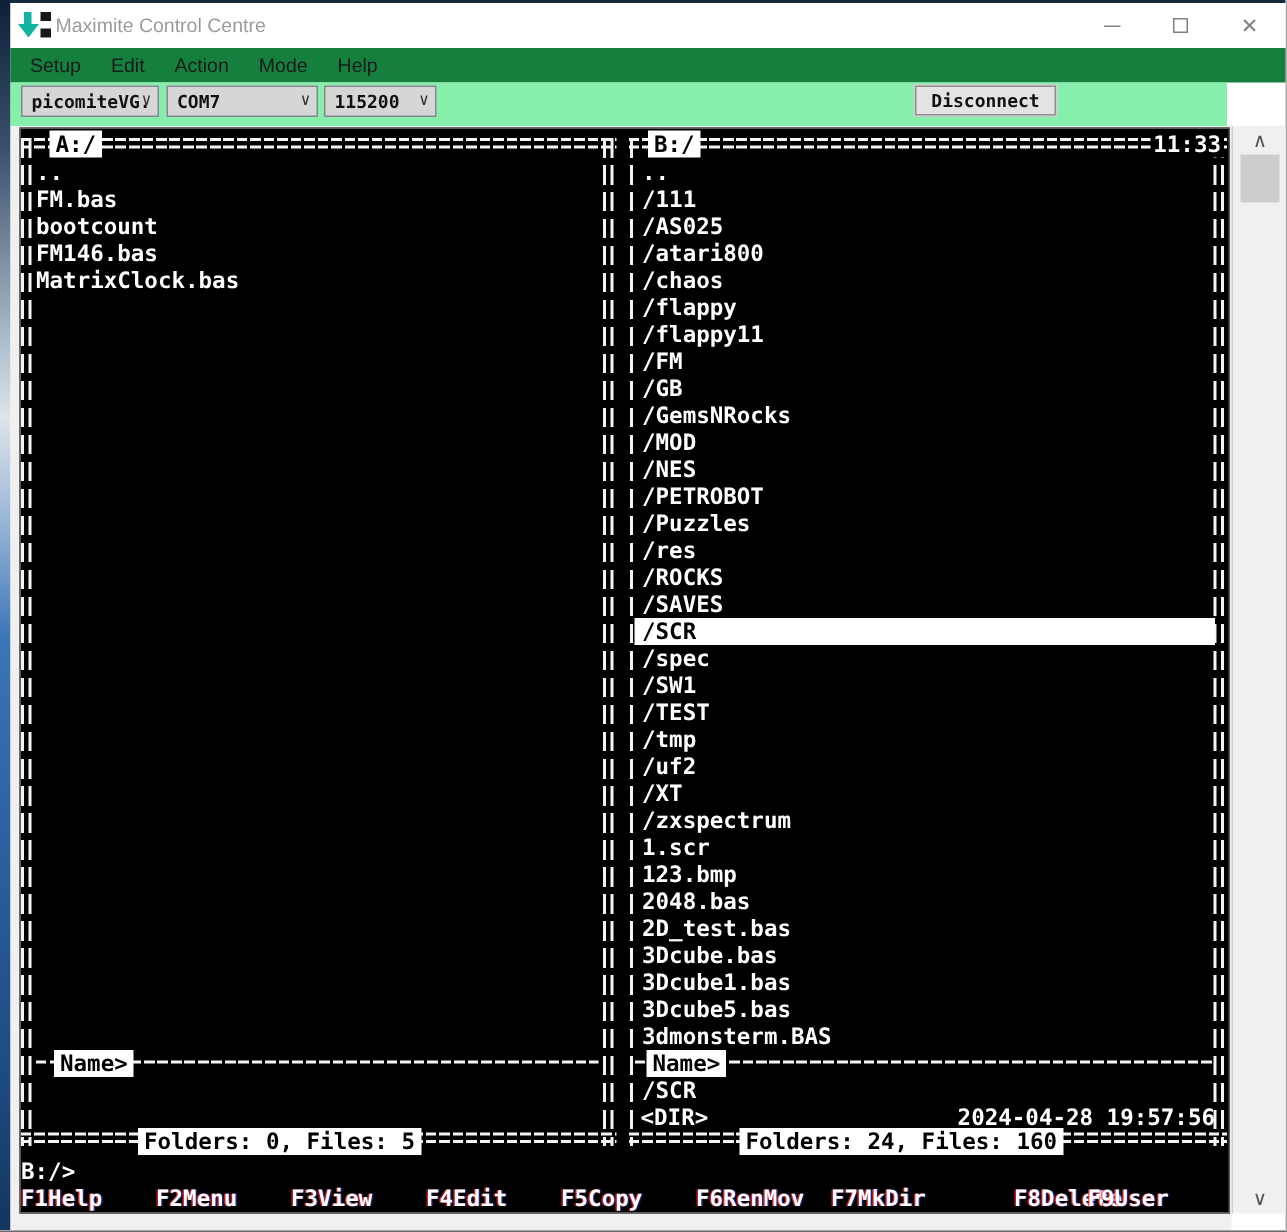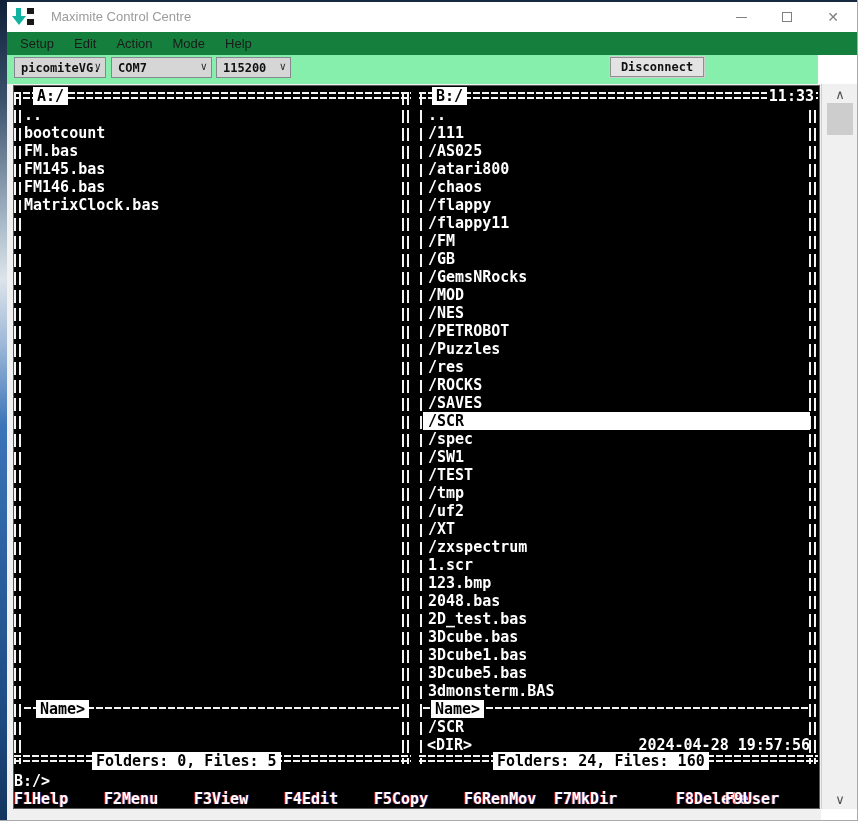"Maximite Control Centre" .title-text { left: 44px -> 30px }
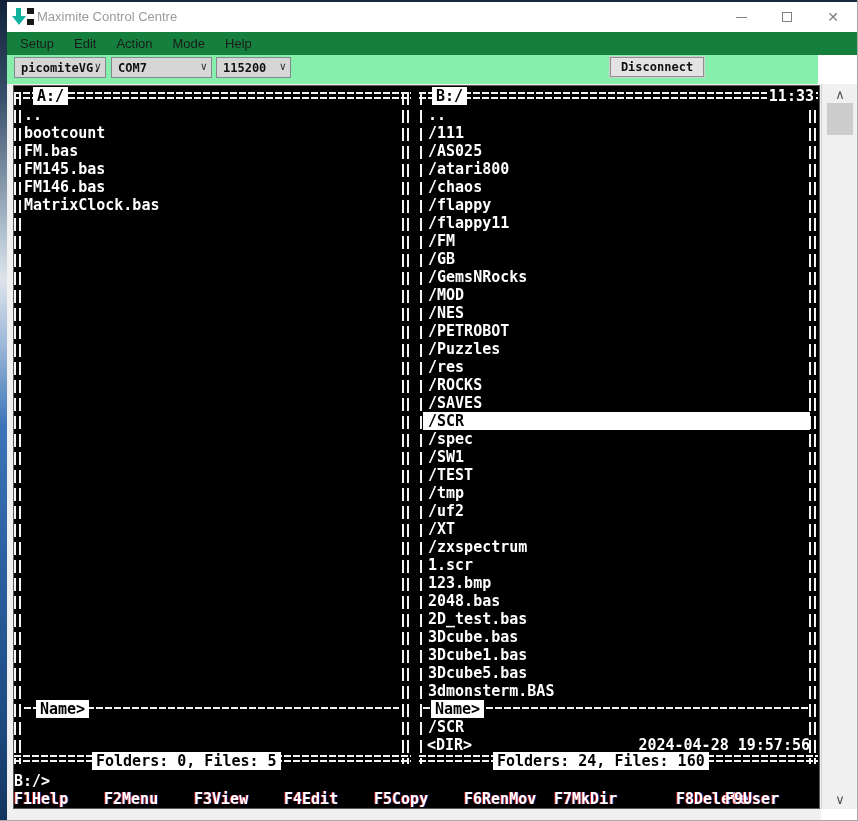"bootcount" div.frow { order: before "FM.bas" -> after "FM.bas" }
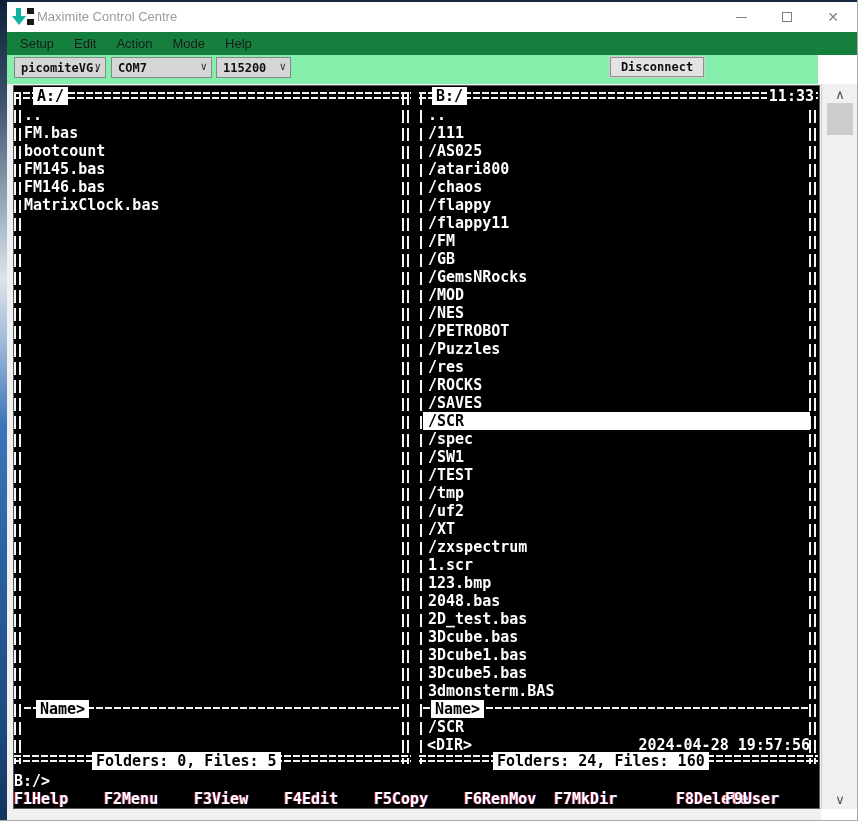"FM145.bas" div.frow { html: <div>FM145.bas</div> -> none }
